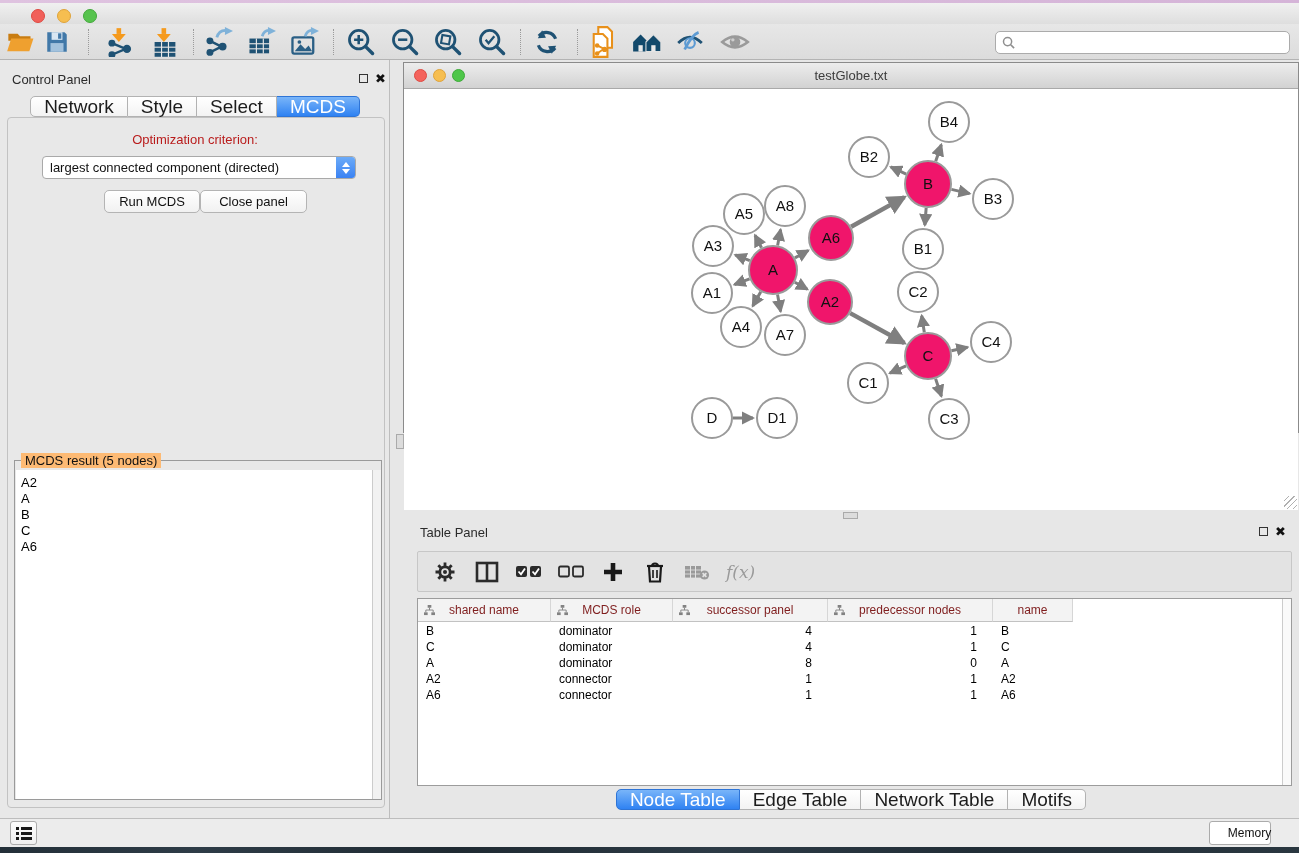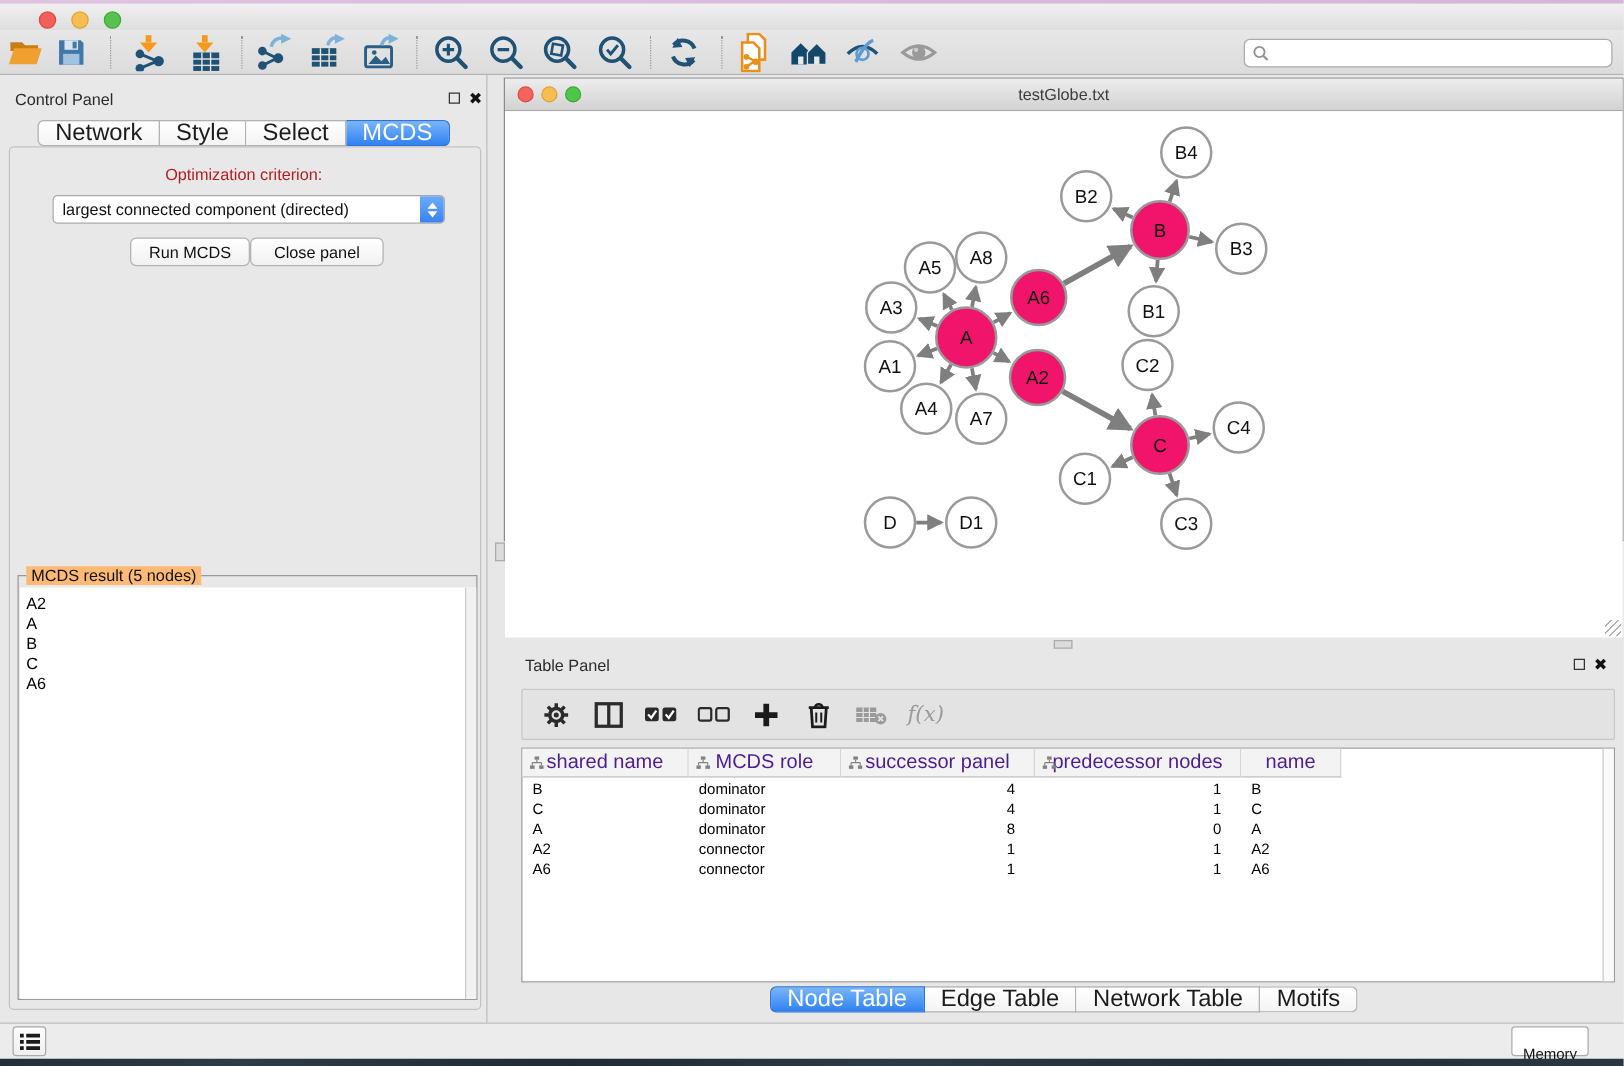"shared name" .th { color: #4c1d95 -> #7f1d1d; font-size: 16px -> 12px }
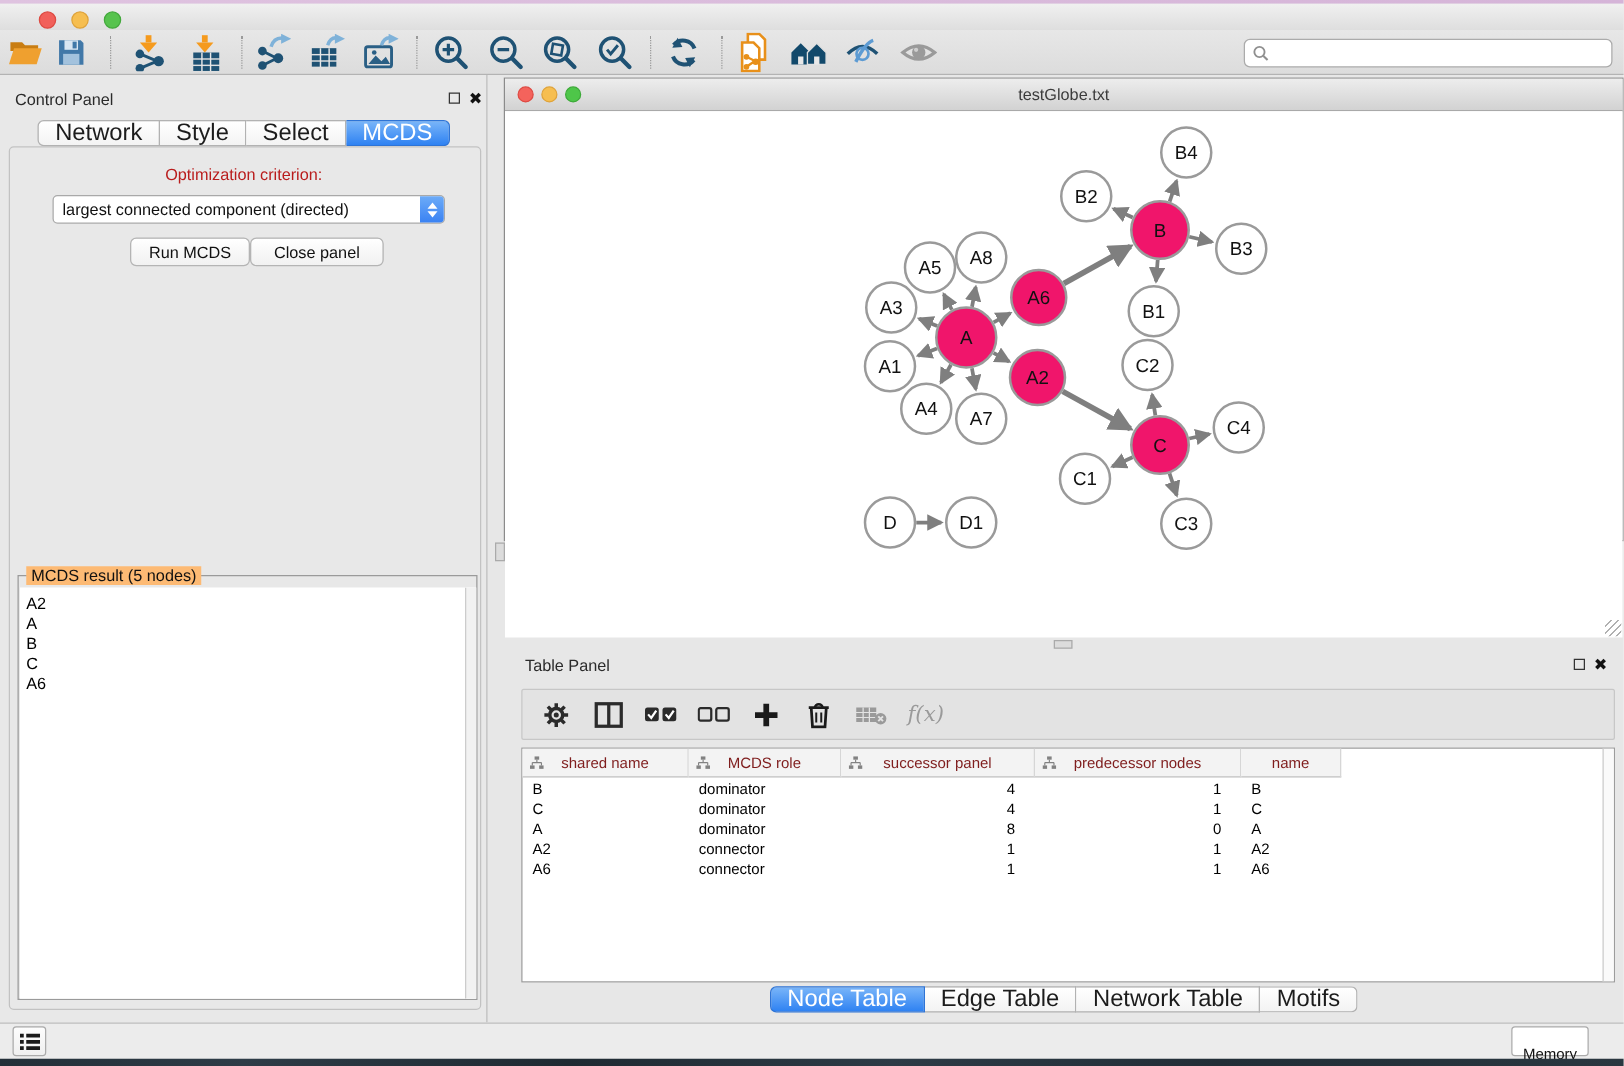"Memory" .memory-btn { flex-direction: column -> none }
